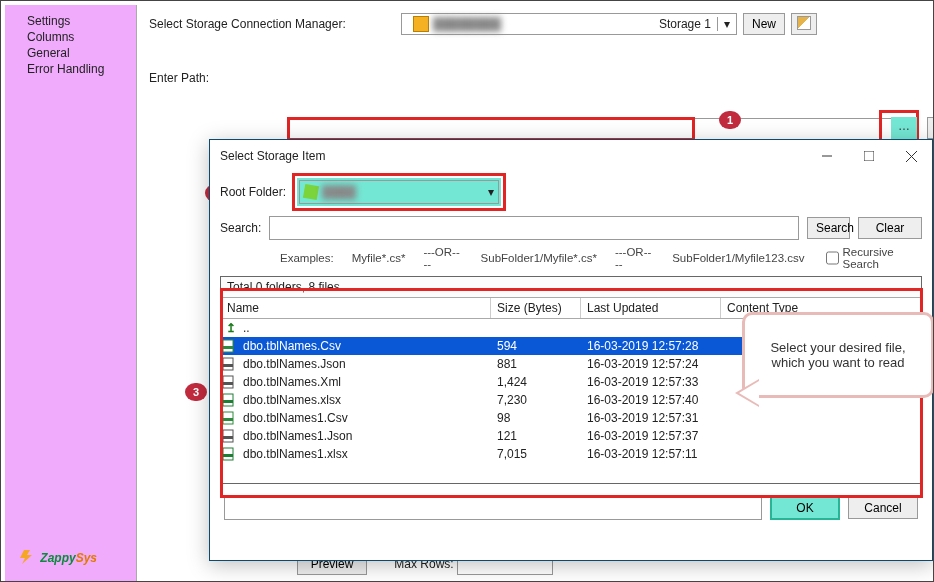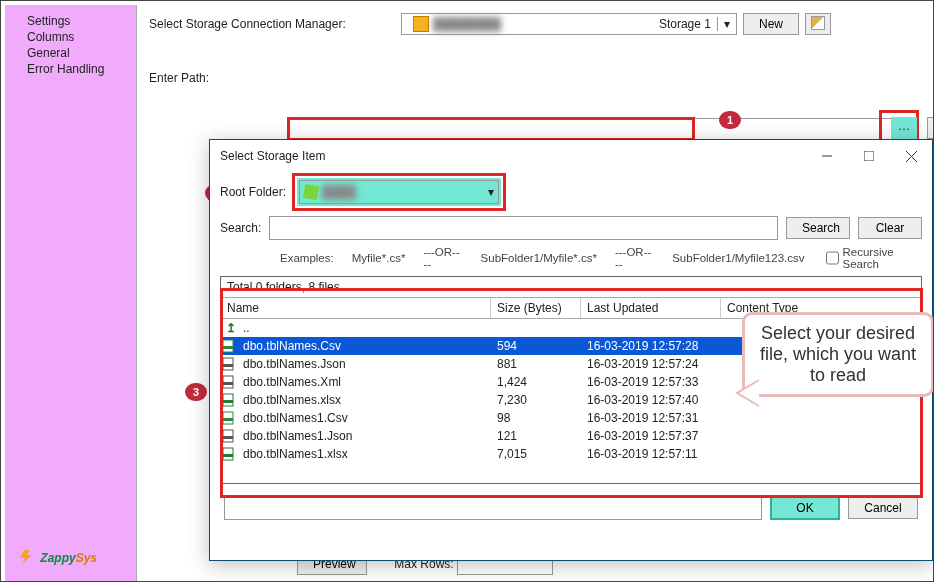"New" .btn { padding: 0 15px -> 0 8px }
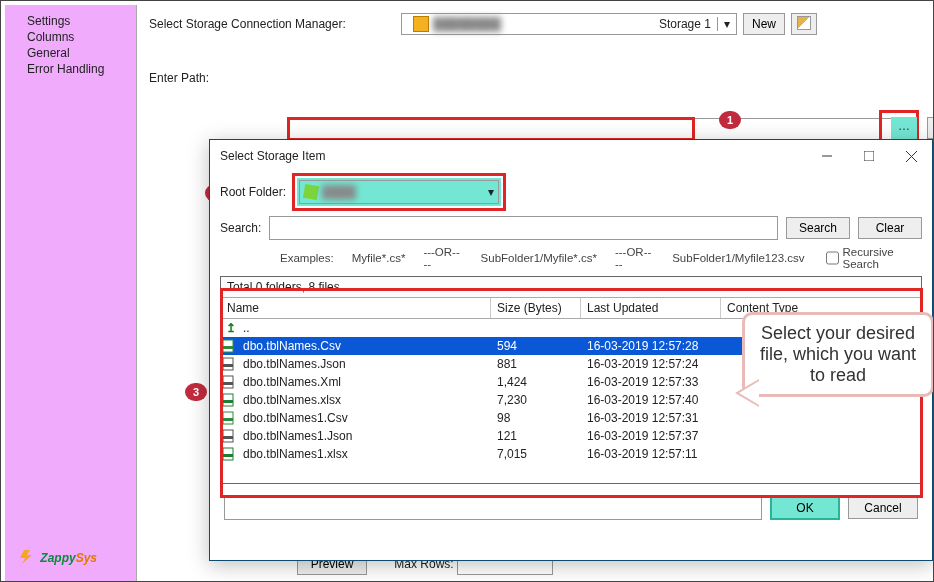"Search" button.btn { width: 64px -> 43px }
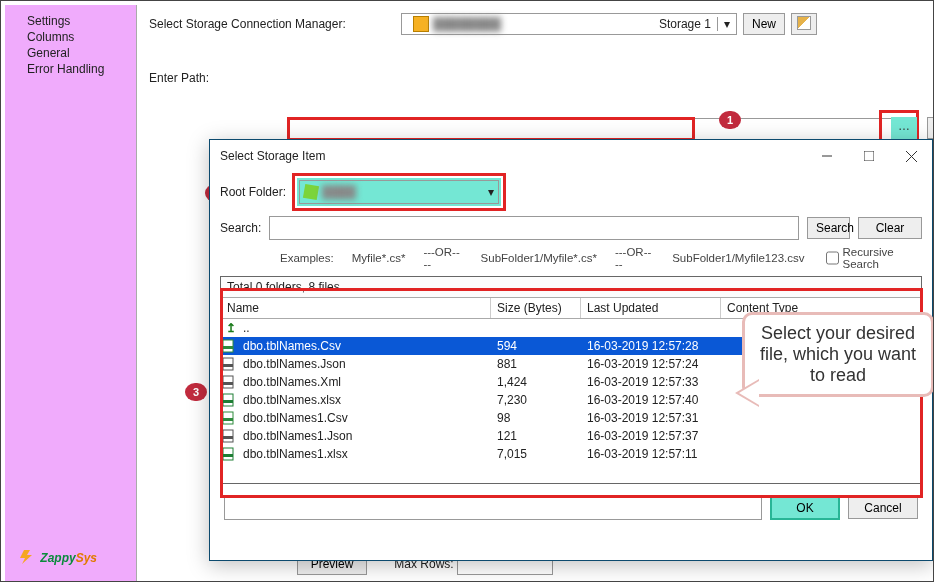"Select your desired file, which" .callout { font-size: 18px -> 13px; padding: 8px 10px -> 25px 10px }
